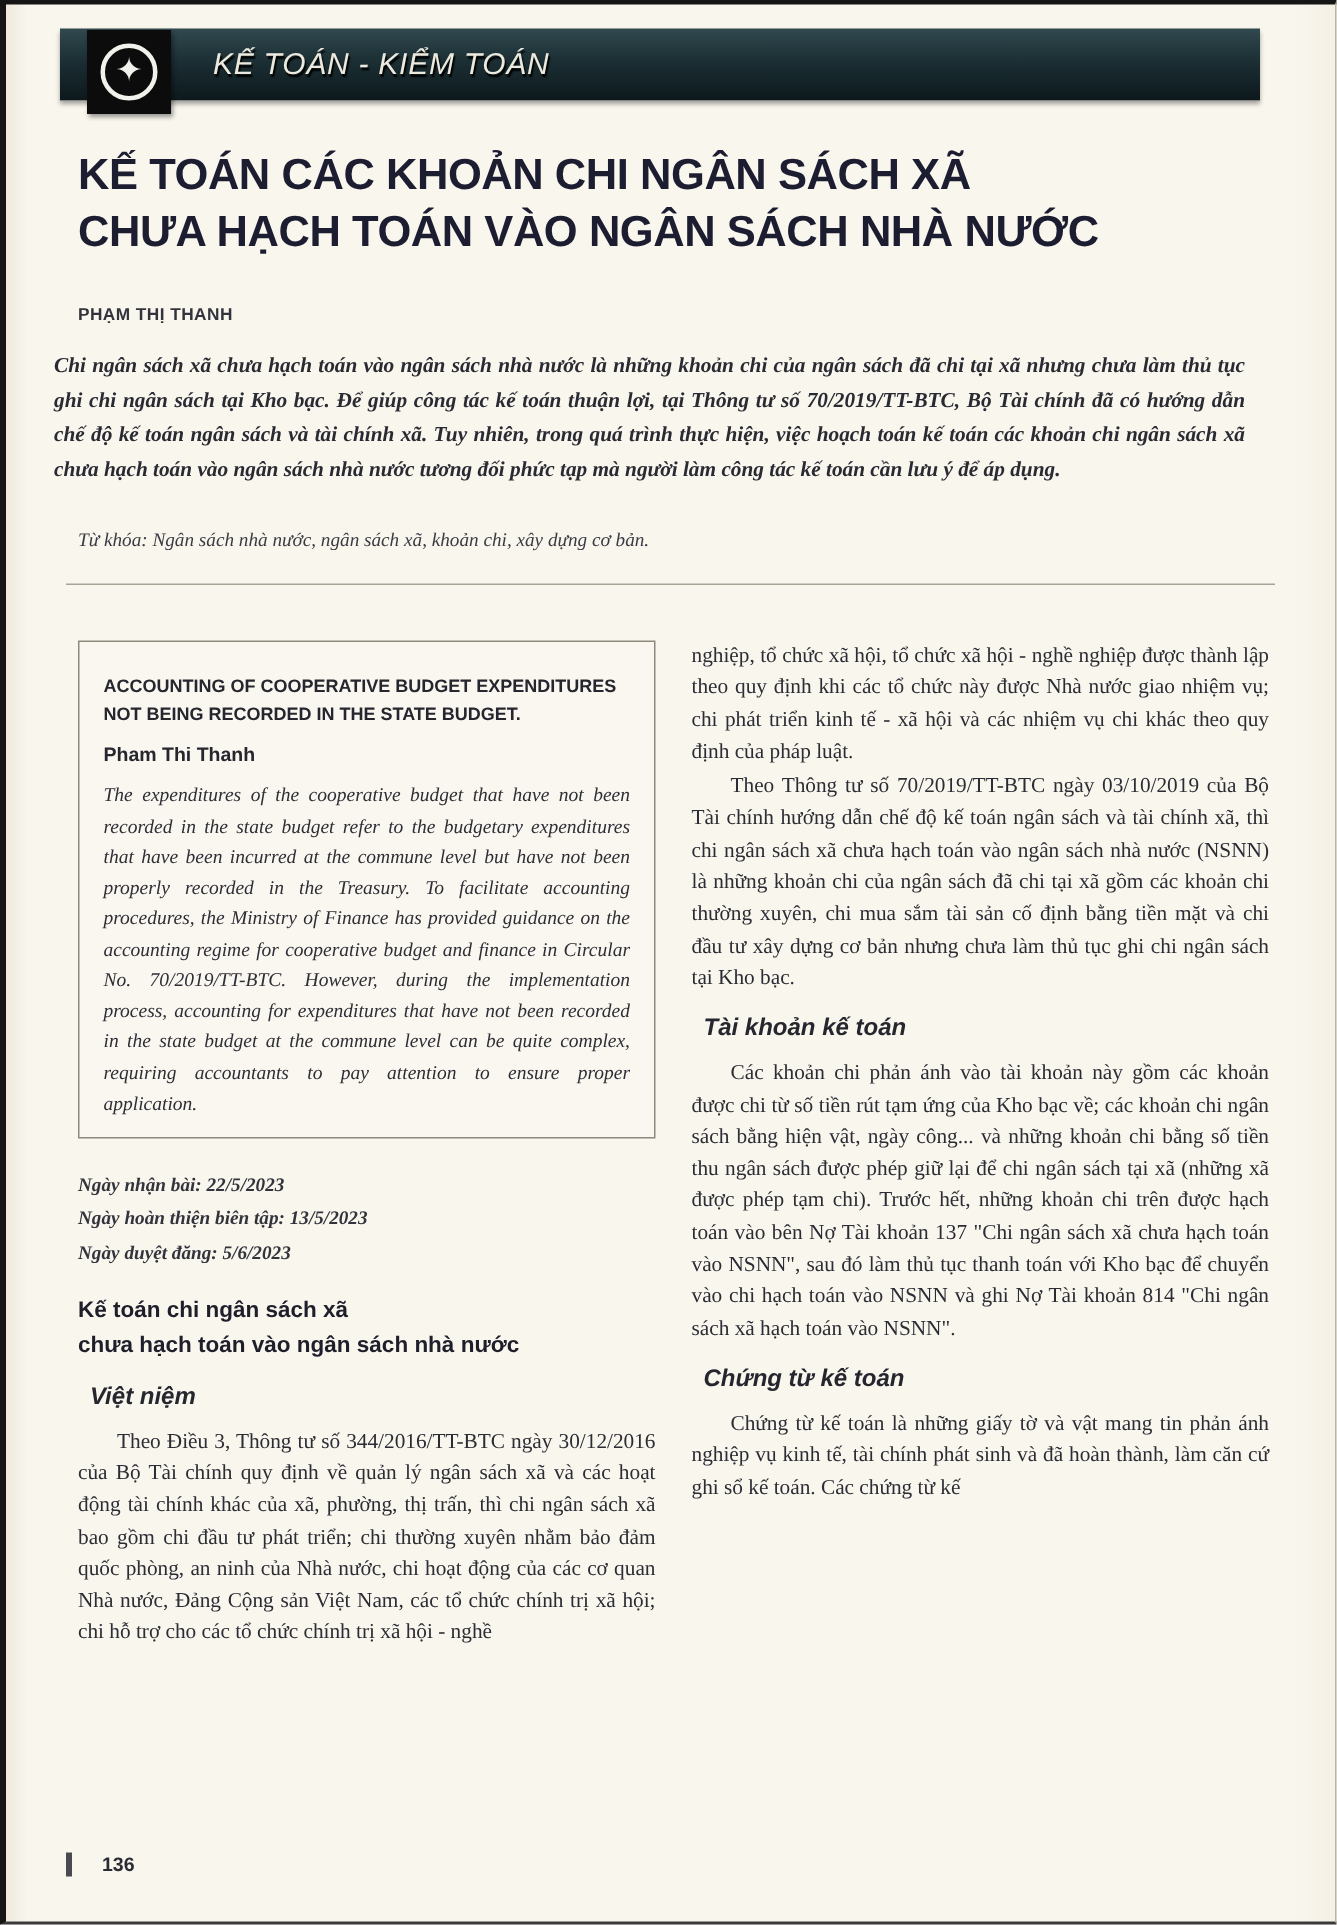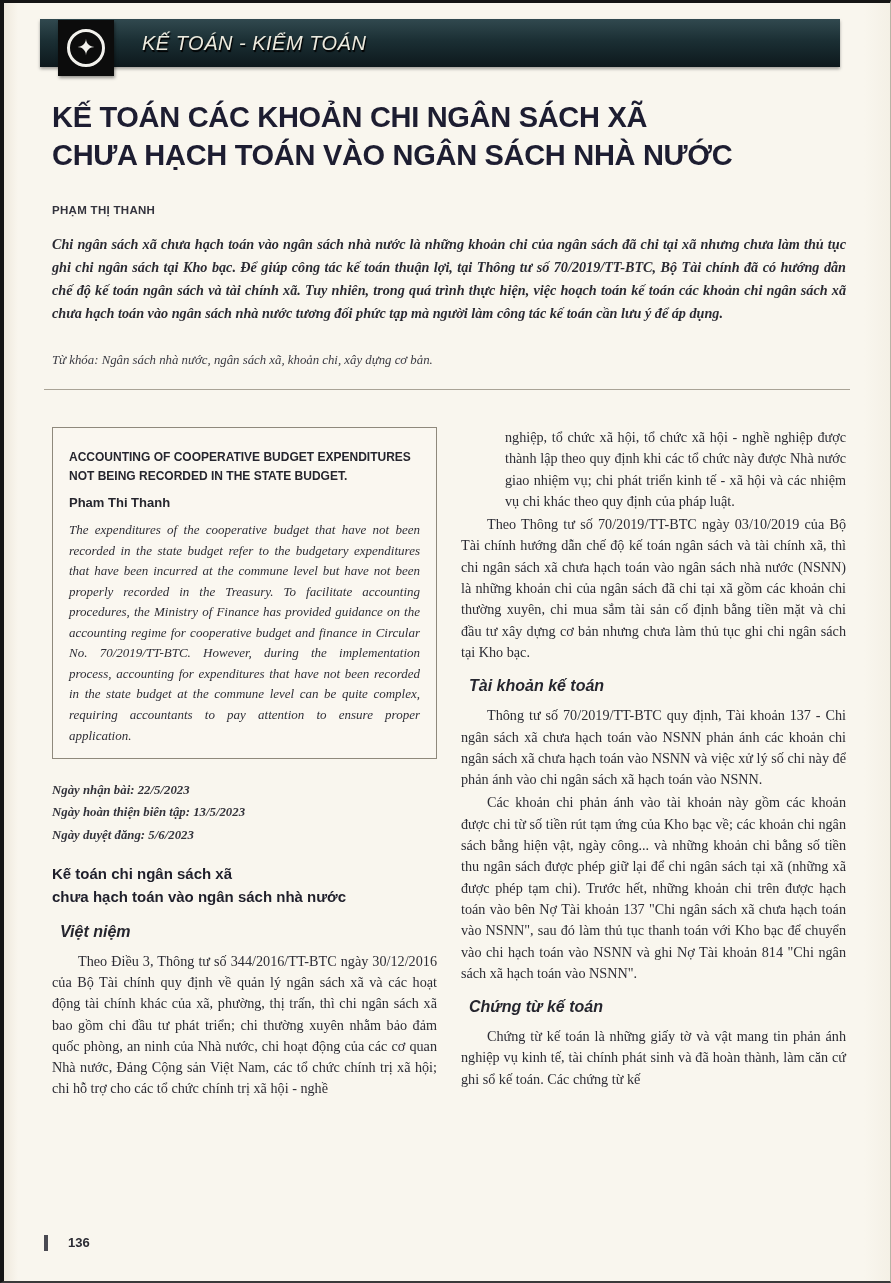"Chi ngân sách xã chưa" .abstract { left: 48px -> 32px }
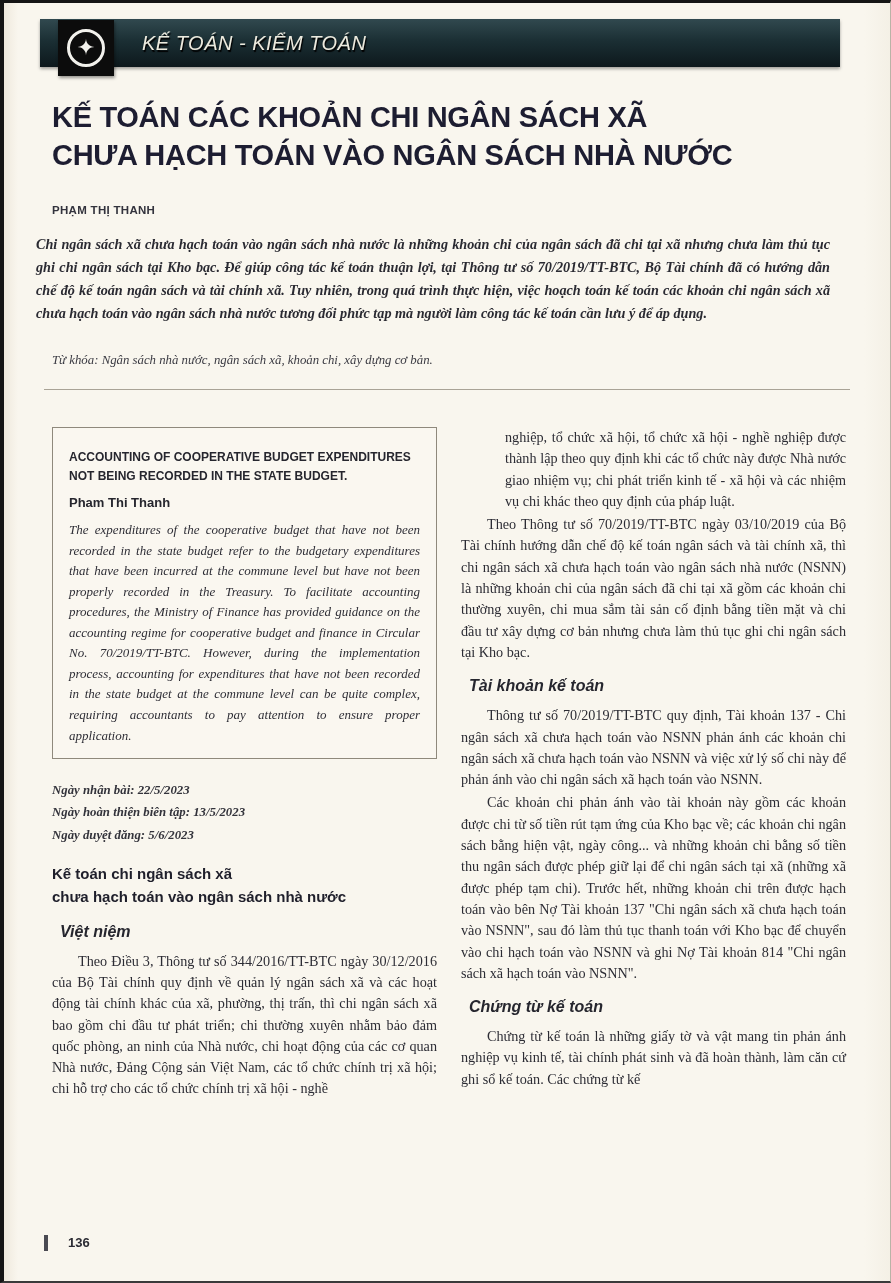"nghiệp, tổ chức xã hội," .para.no-indent { margin-left: 44px -> none }
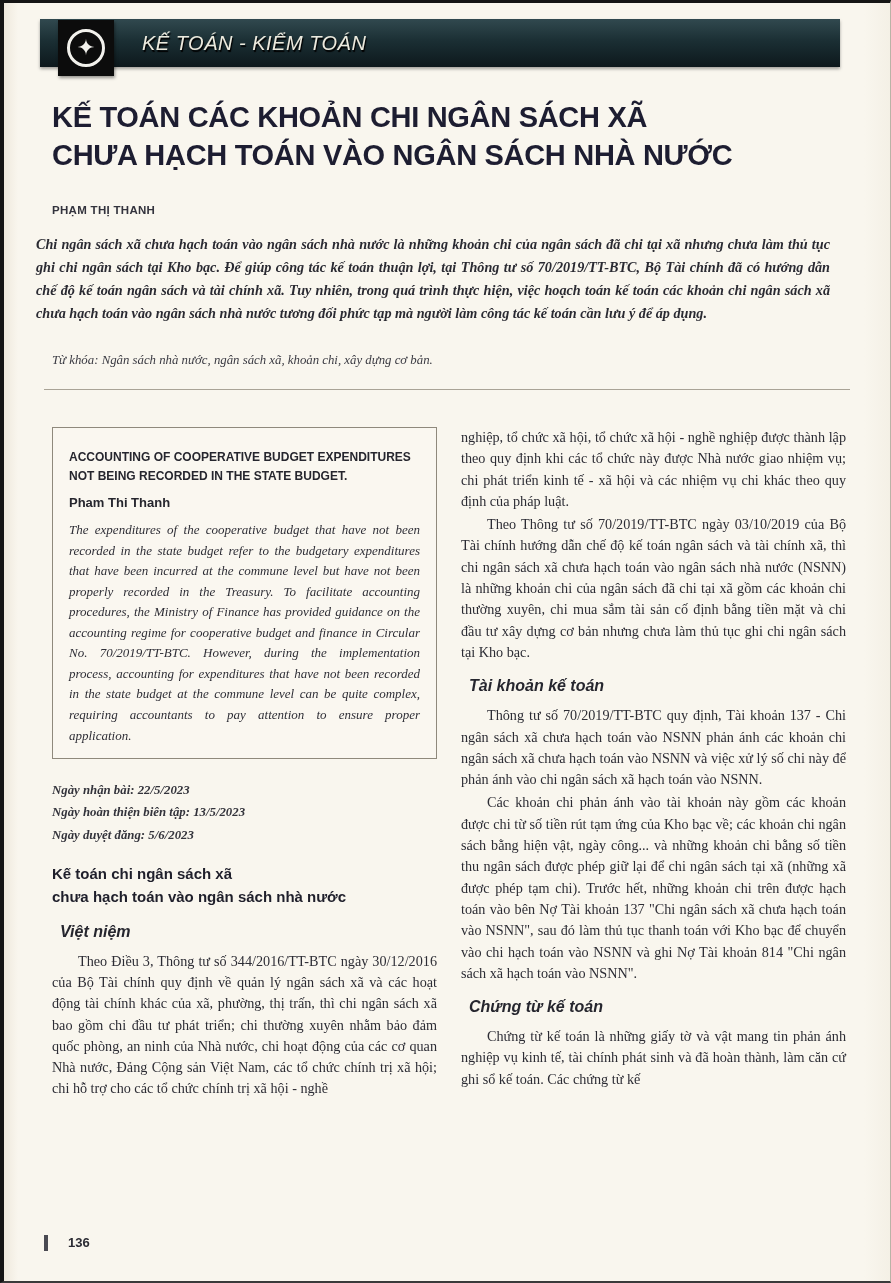"Thông tư số 70/2019/TT-BTC quy" p.para { html: <p>Thông tư số 70/2019/TT-BTC quy định, Tài khoản 137 - Chi ngân sách xã chưa hạch toán vào NSNN phản ánh các khoản chi ngân sách xã chưa hạch toán vào NSNN và việc xử lý số chi này để phản ánh vào chi ngân sách xã hạch toán vào NSNN.</p> -> none }
